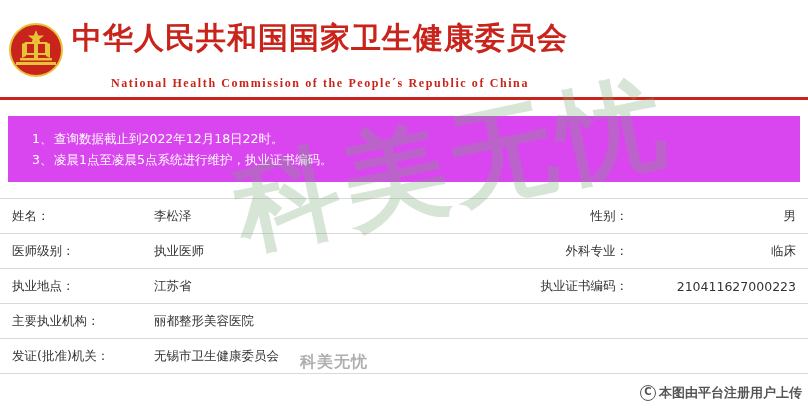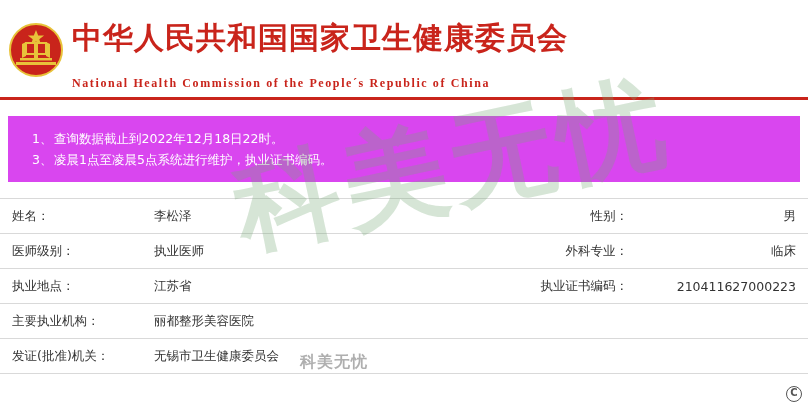"中华人民共和国国家卫生健康委员会" .header { text-align: none -> center }
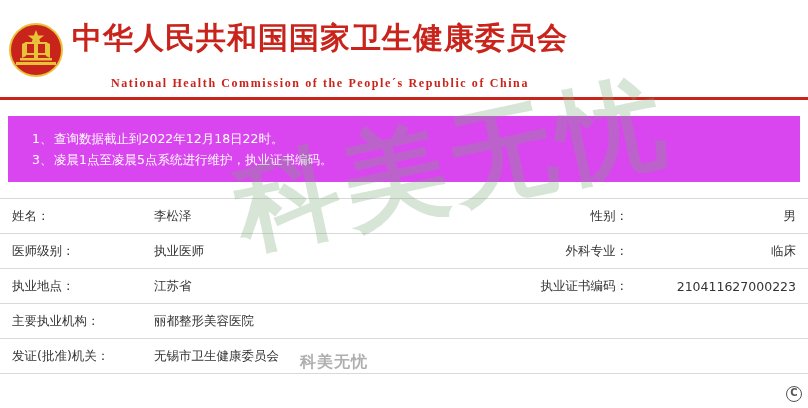"本图由平台注册用户上传" span { html: none -> <span>本图由平台注册用户上传</span> }
